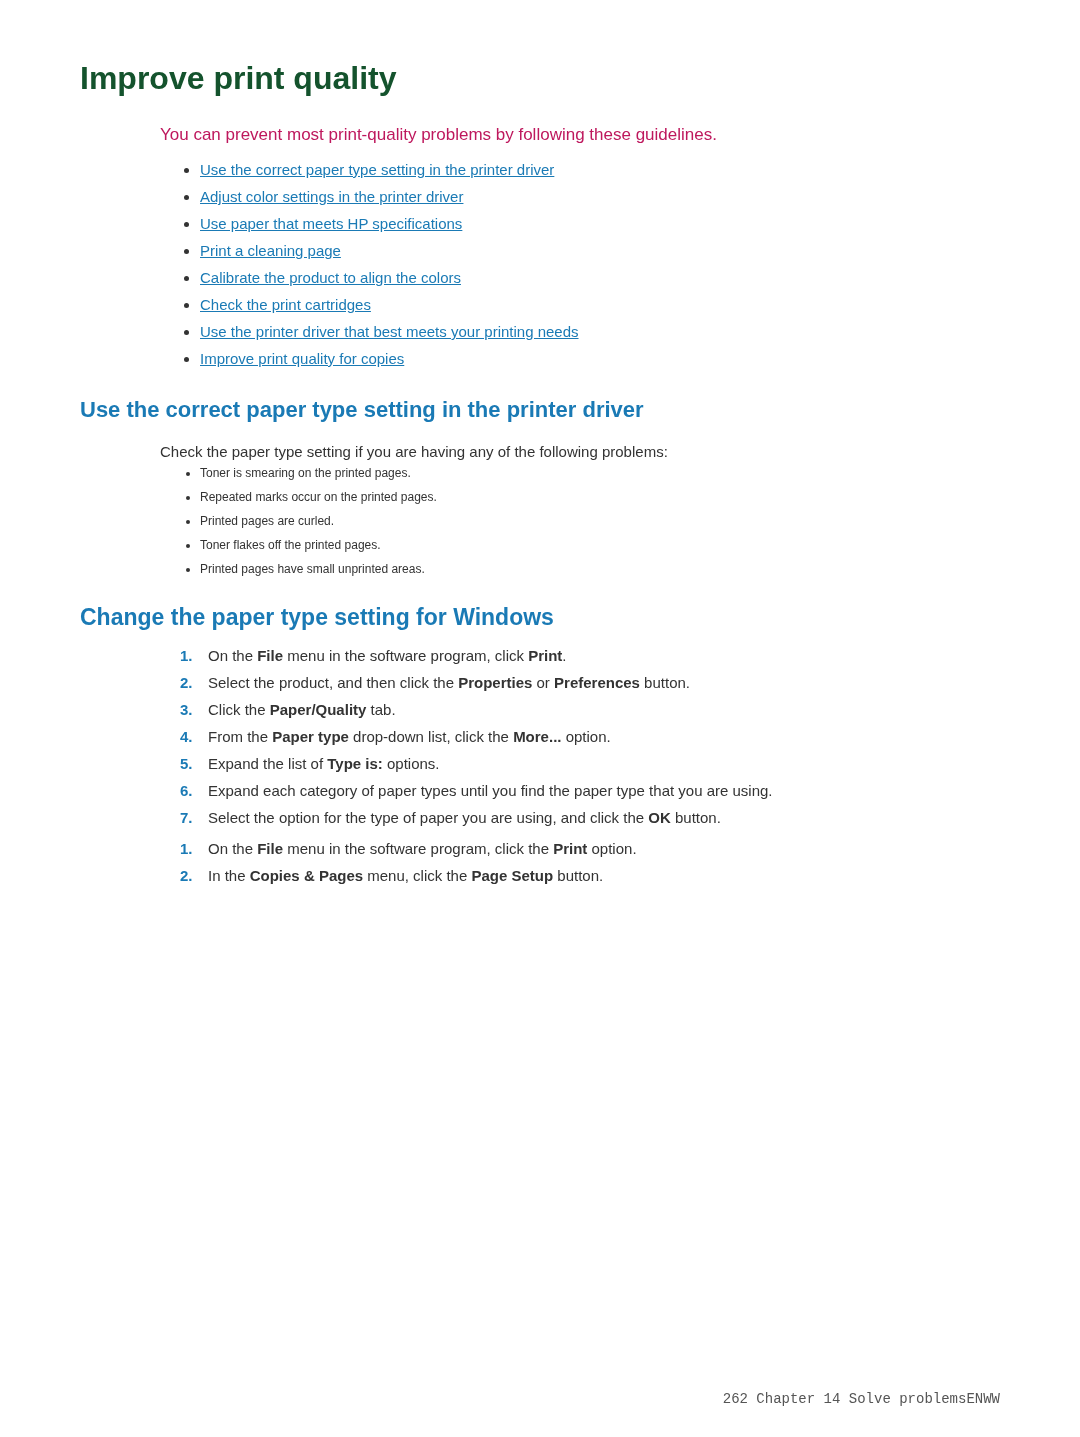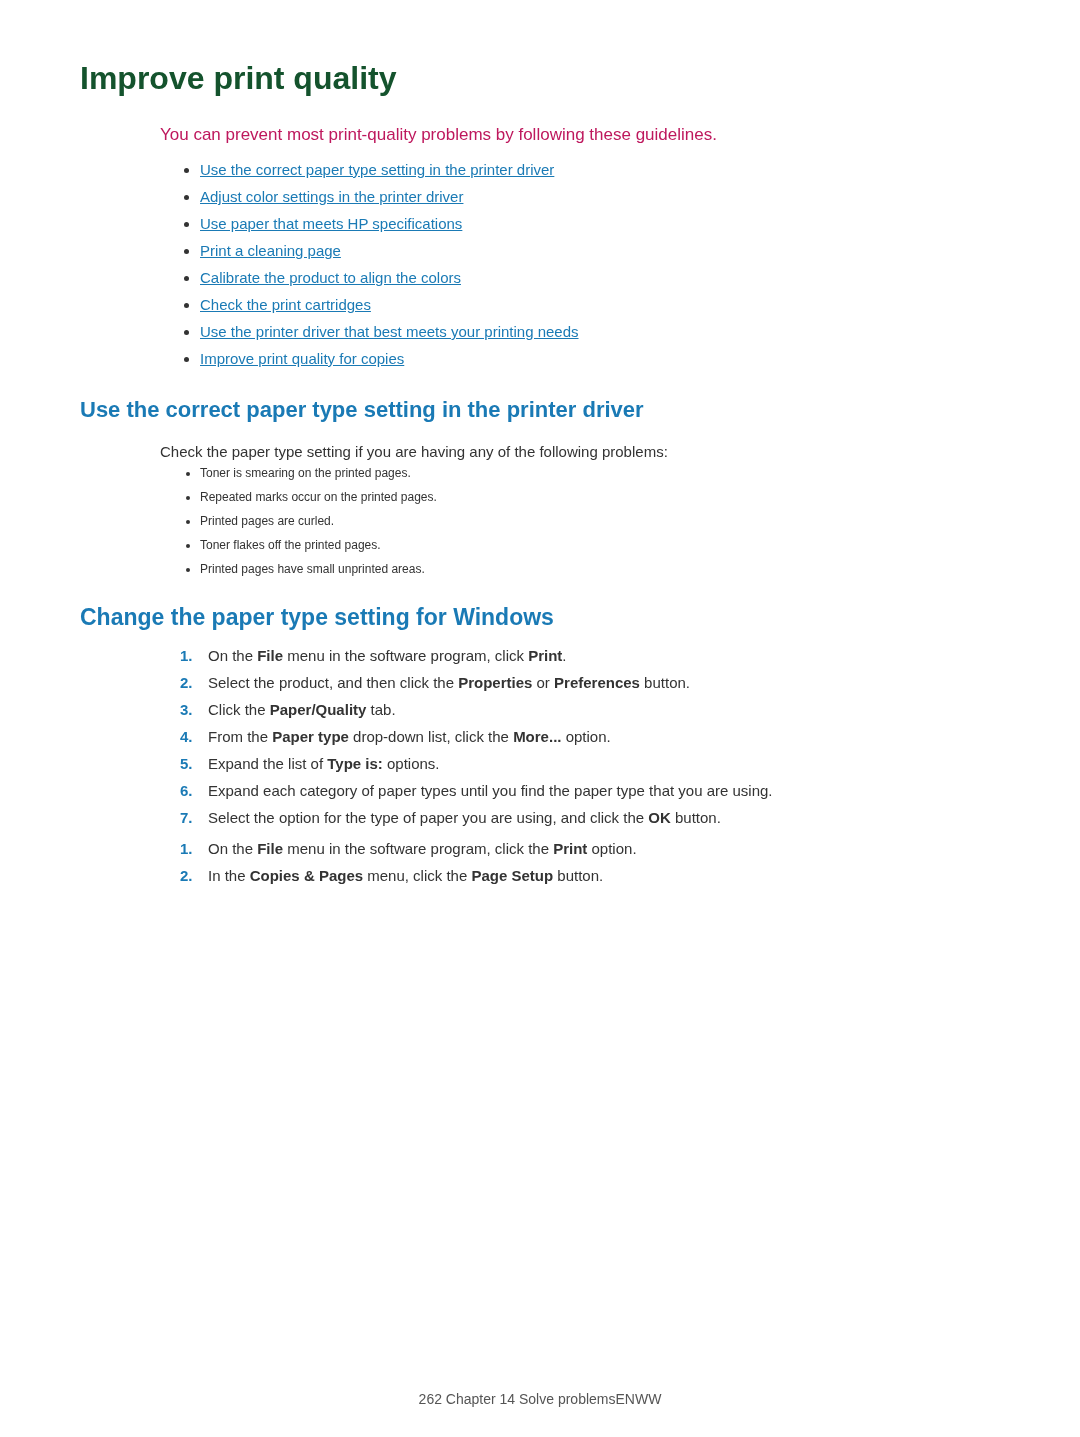"262 Chapter 14 Solve problems" .footer { font-family: none -> Liberation Mono, monospace; justify-content: center -> flex-end }
